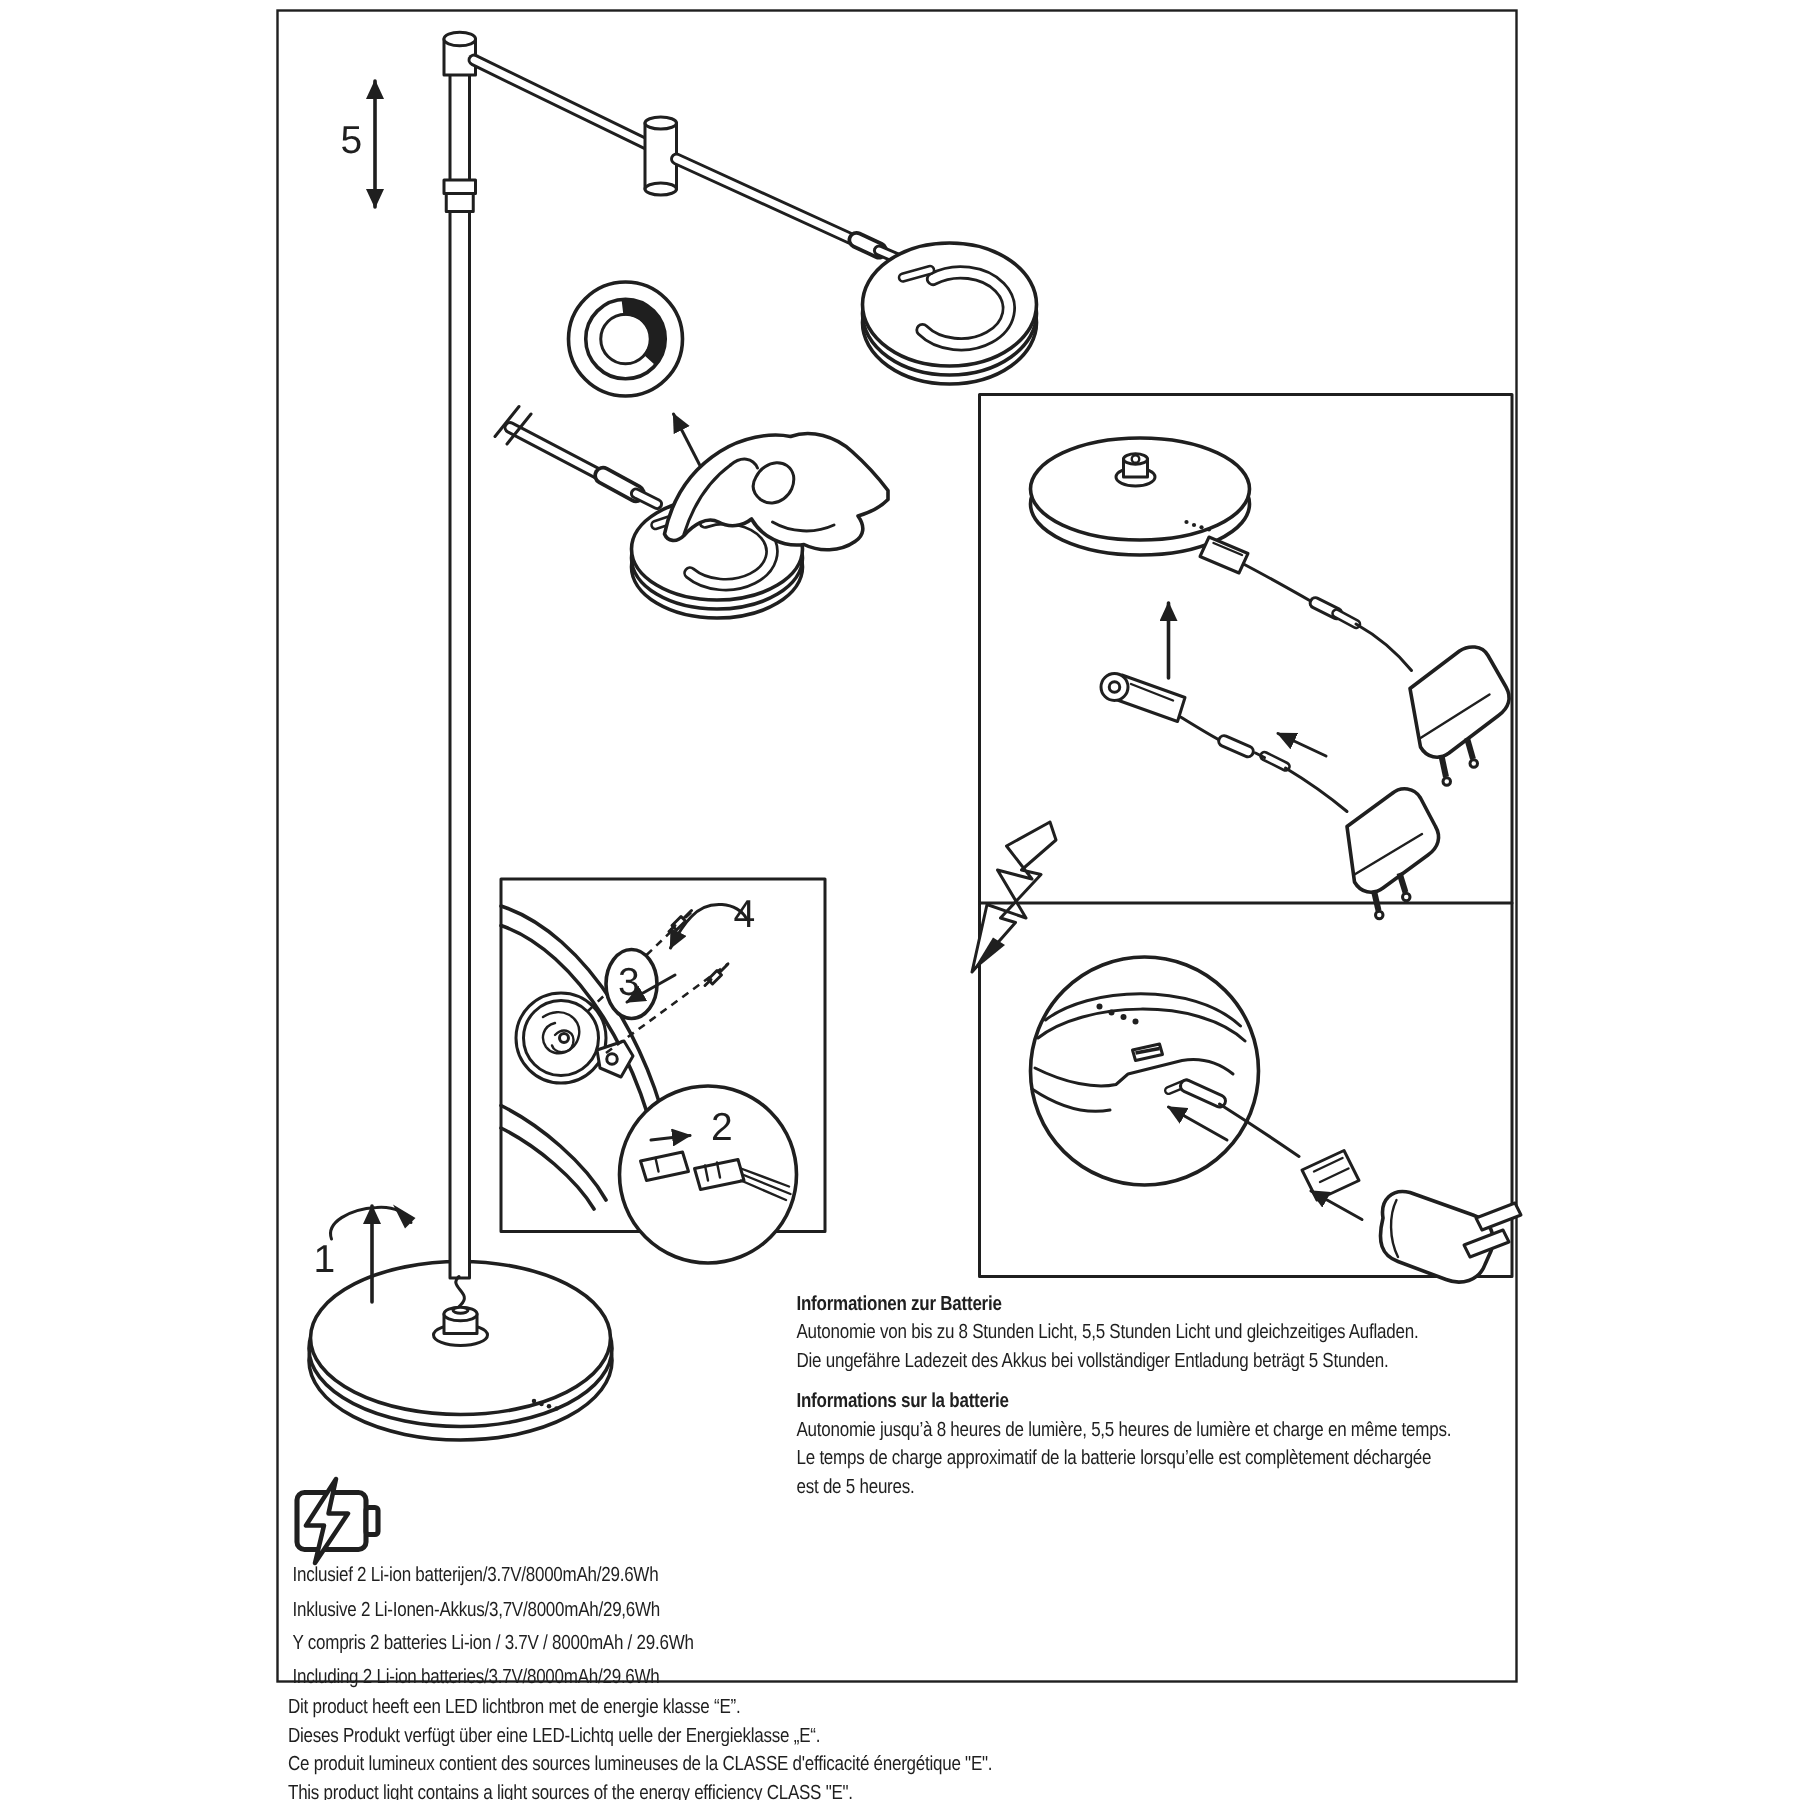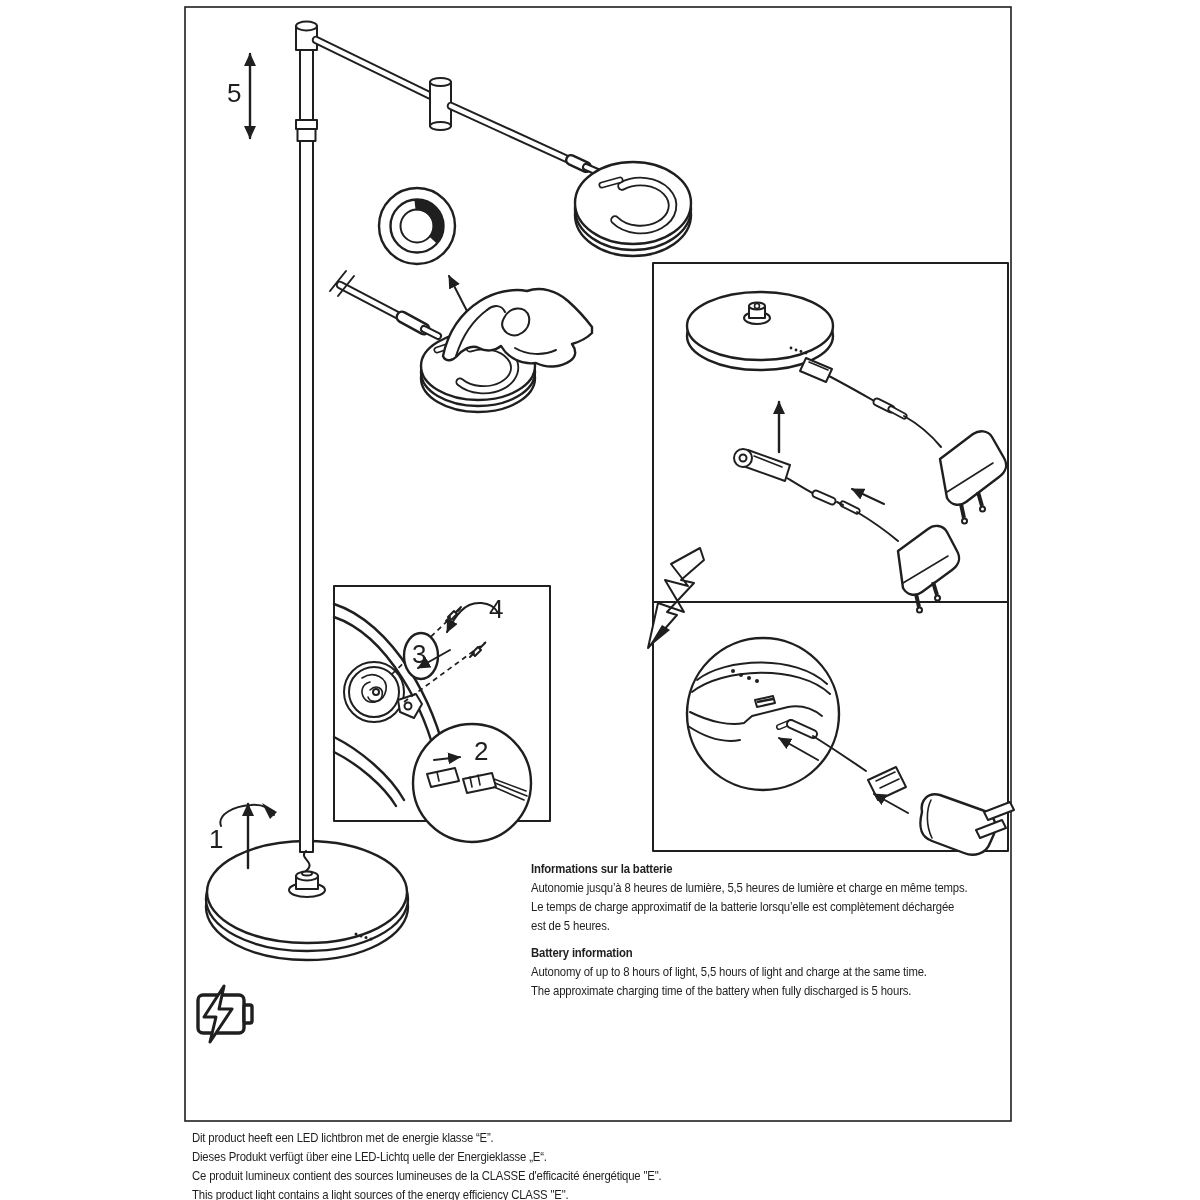"Informationen zur Batterie" div.infosec { html: none -> <div> <div>Informationen zur Batterie</div> <div>Autonomie von bis zu 8 Stunden Licht, 5,5 Stunden Licht und gleichzeitiges Aufladen.</div> <div>Die ungefähre Ladezeit des Akkus bei vollständiger Entladung beträgt 5 Stunden.</div> </div> }
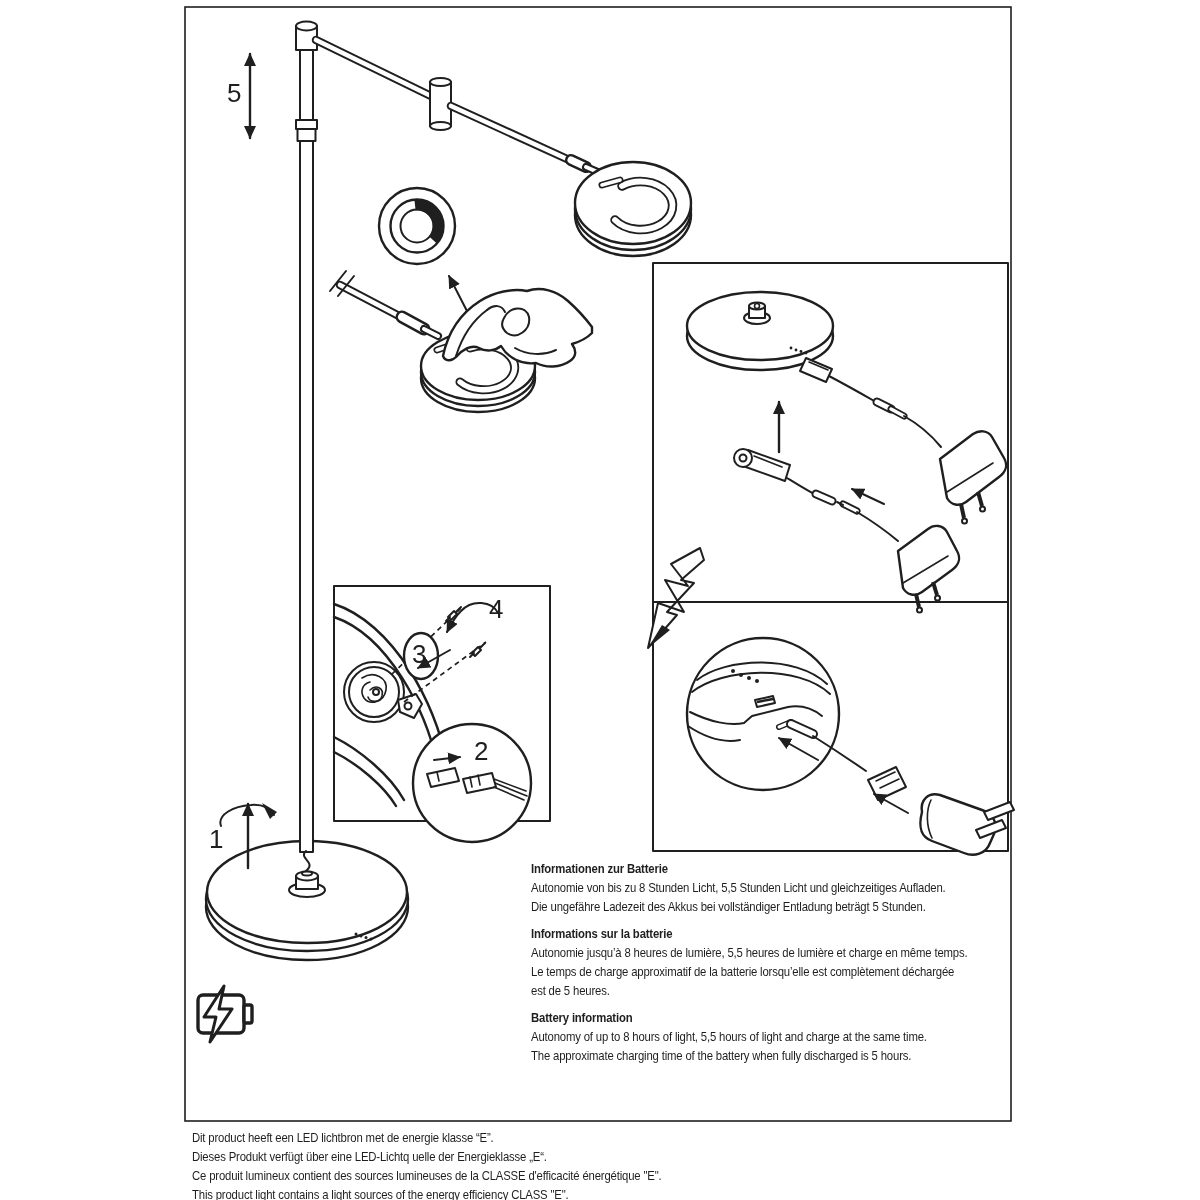"Battery information" div.infosec { html: <div> <div>Battery information</div> <div>Autonomy of up to 8 hours of light, 5,5 hours of light and charge at the same time.</div> <div>The approximate charging time of the battery when fully discharged is 5 hours.</div> </div> -> none }
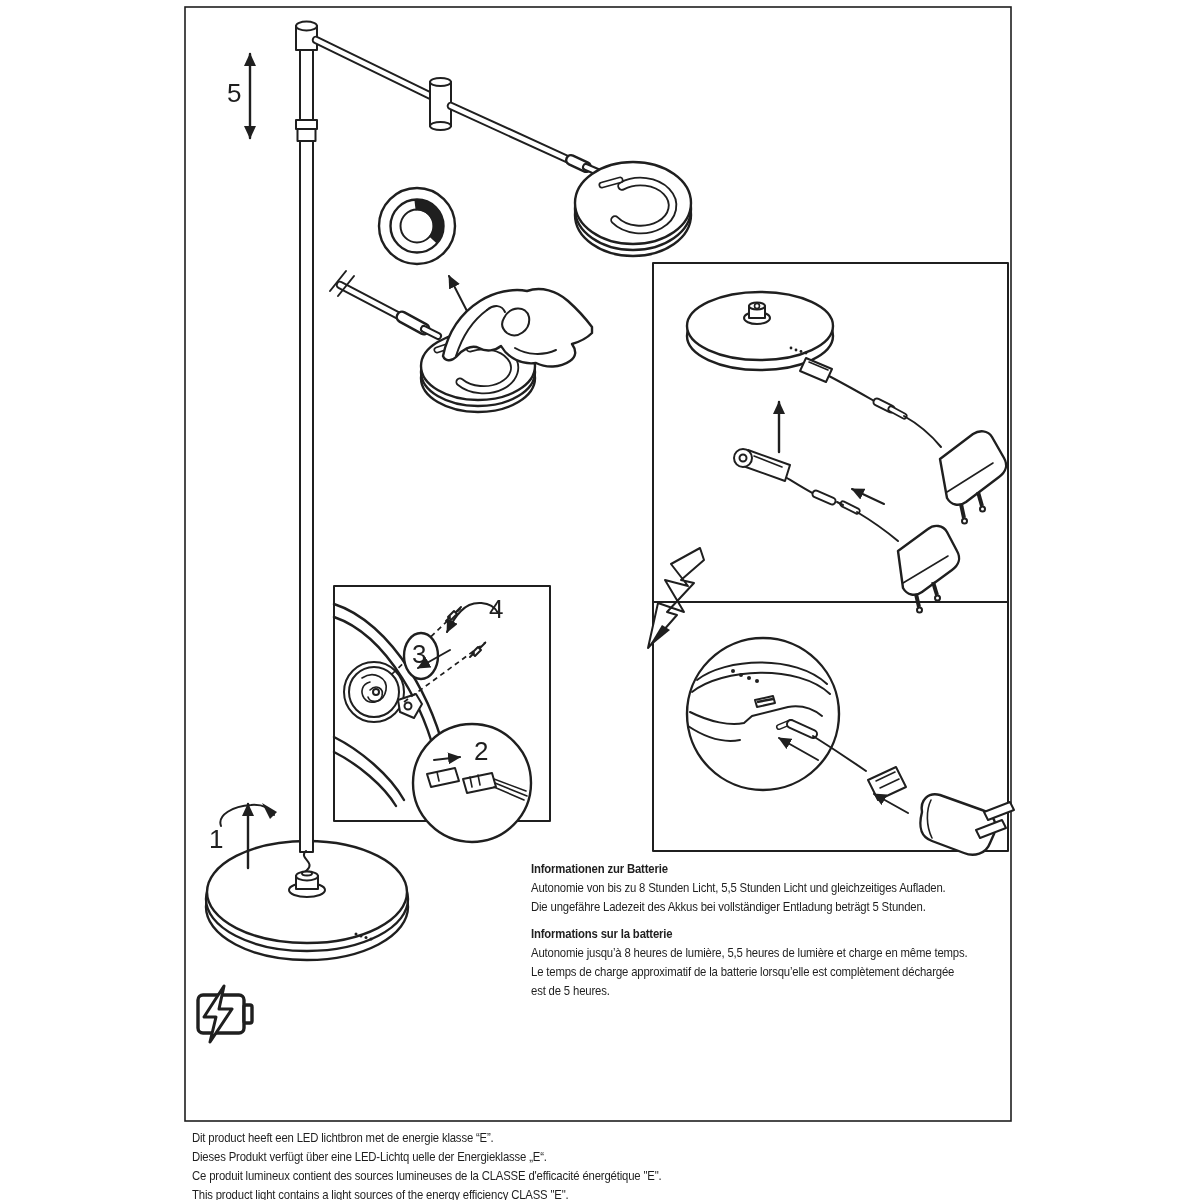"Inclusief 2 Li-ion" div.specs { html: none -> <div> <div>Inclusief 2 Li-ion batterijen/3.7V/8000mAh/29.6Wh</div> <div>Inklusive 2 Li-Ionen-Akkus/3,7V/8000mAh/29,6Wh</div> <div>Y compris 2 batteries Li-ion / 3.7V / 8000mAh / 29.6Wh</div> <div>Including 2 Li-ion batteries/3.7V/8000mAh/29.6Wh</div> </div> }
